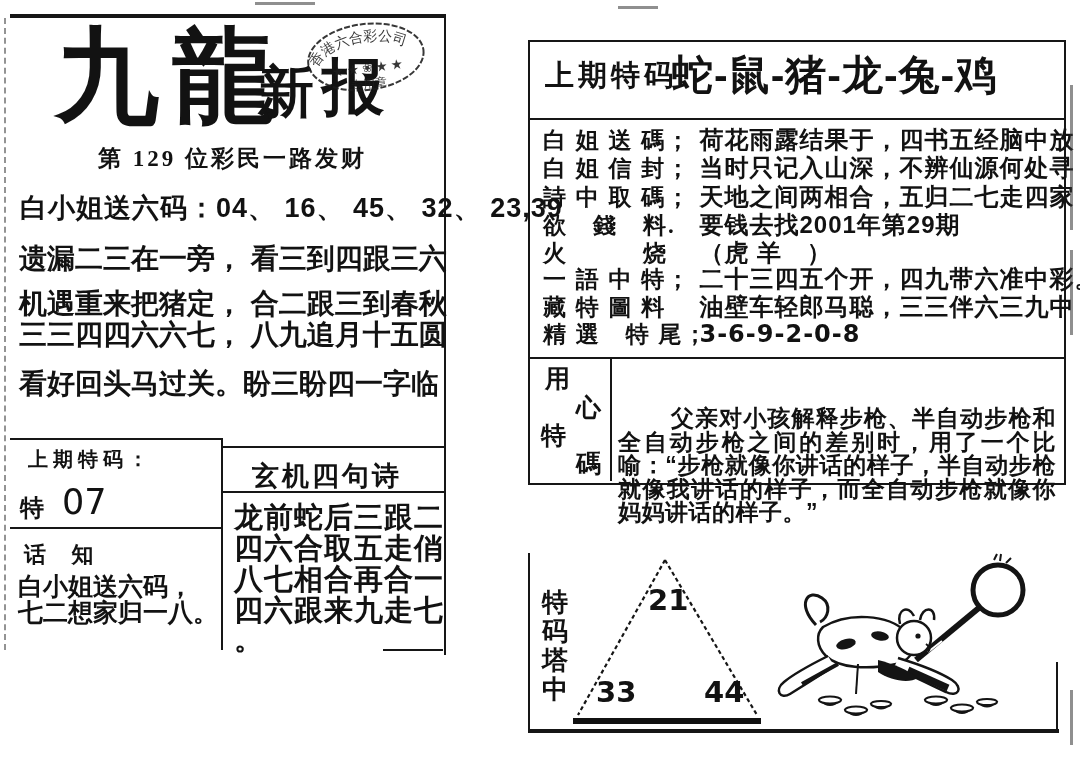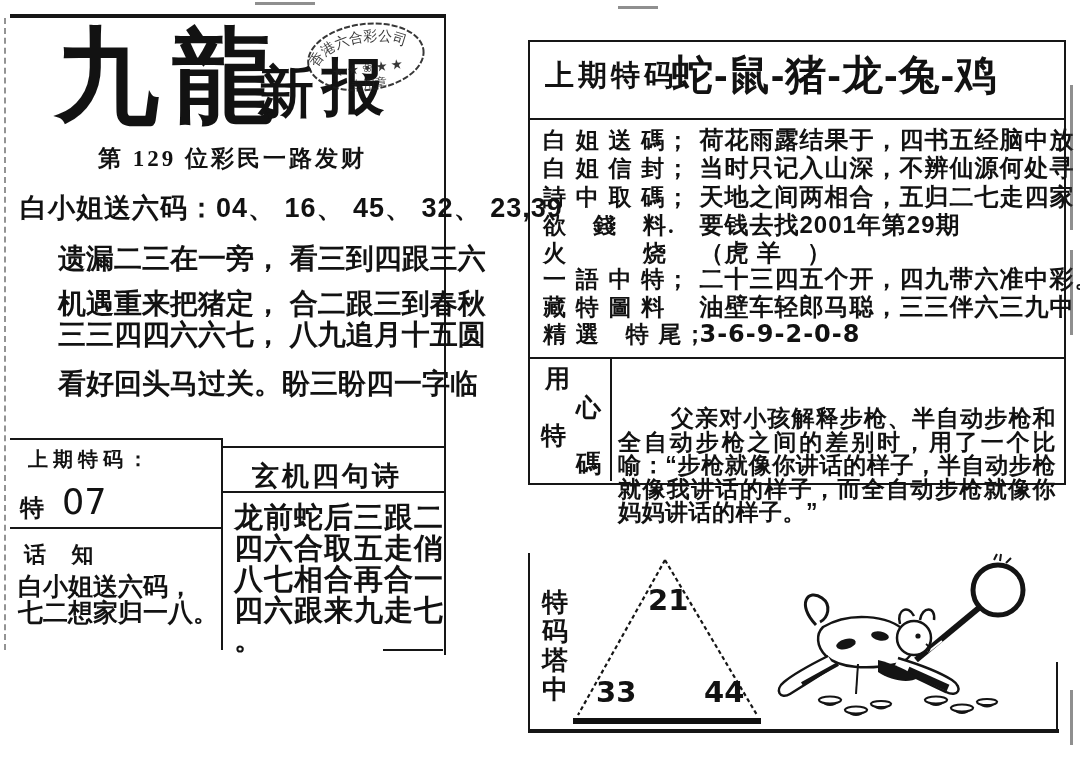"遗漏二三在一旁， 看三到四跟三六" .lpoem { margin-left: 39px -> none }
